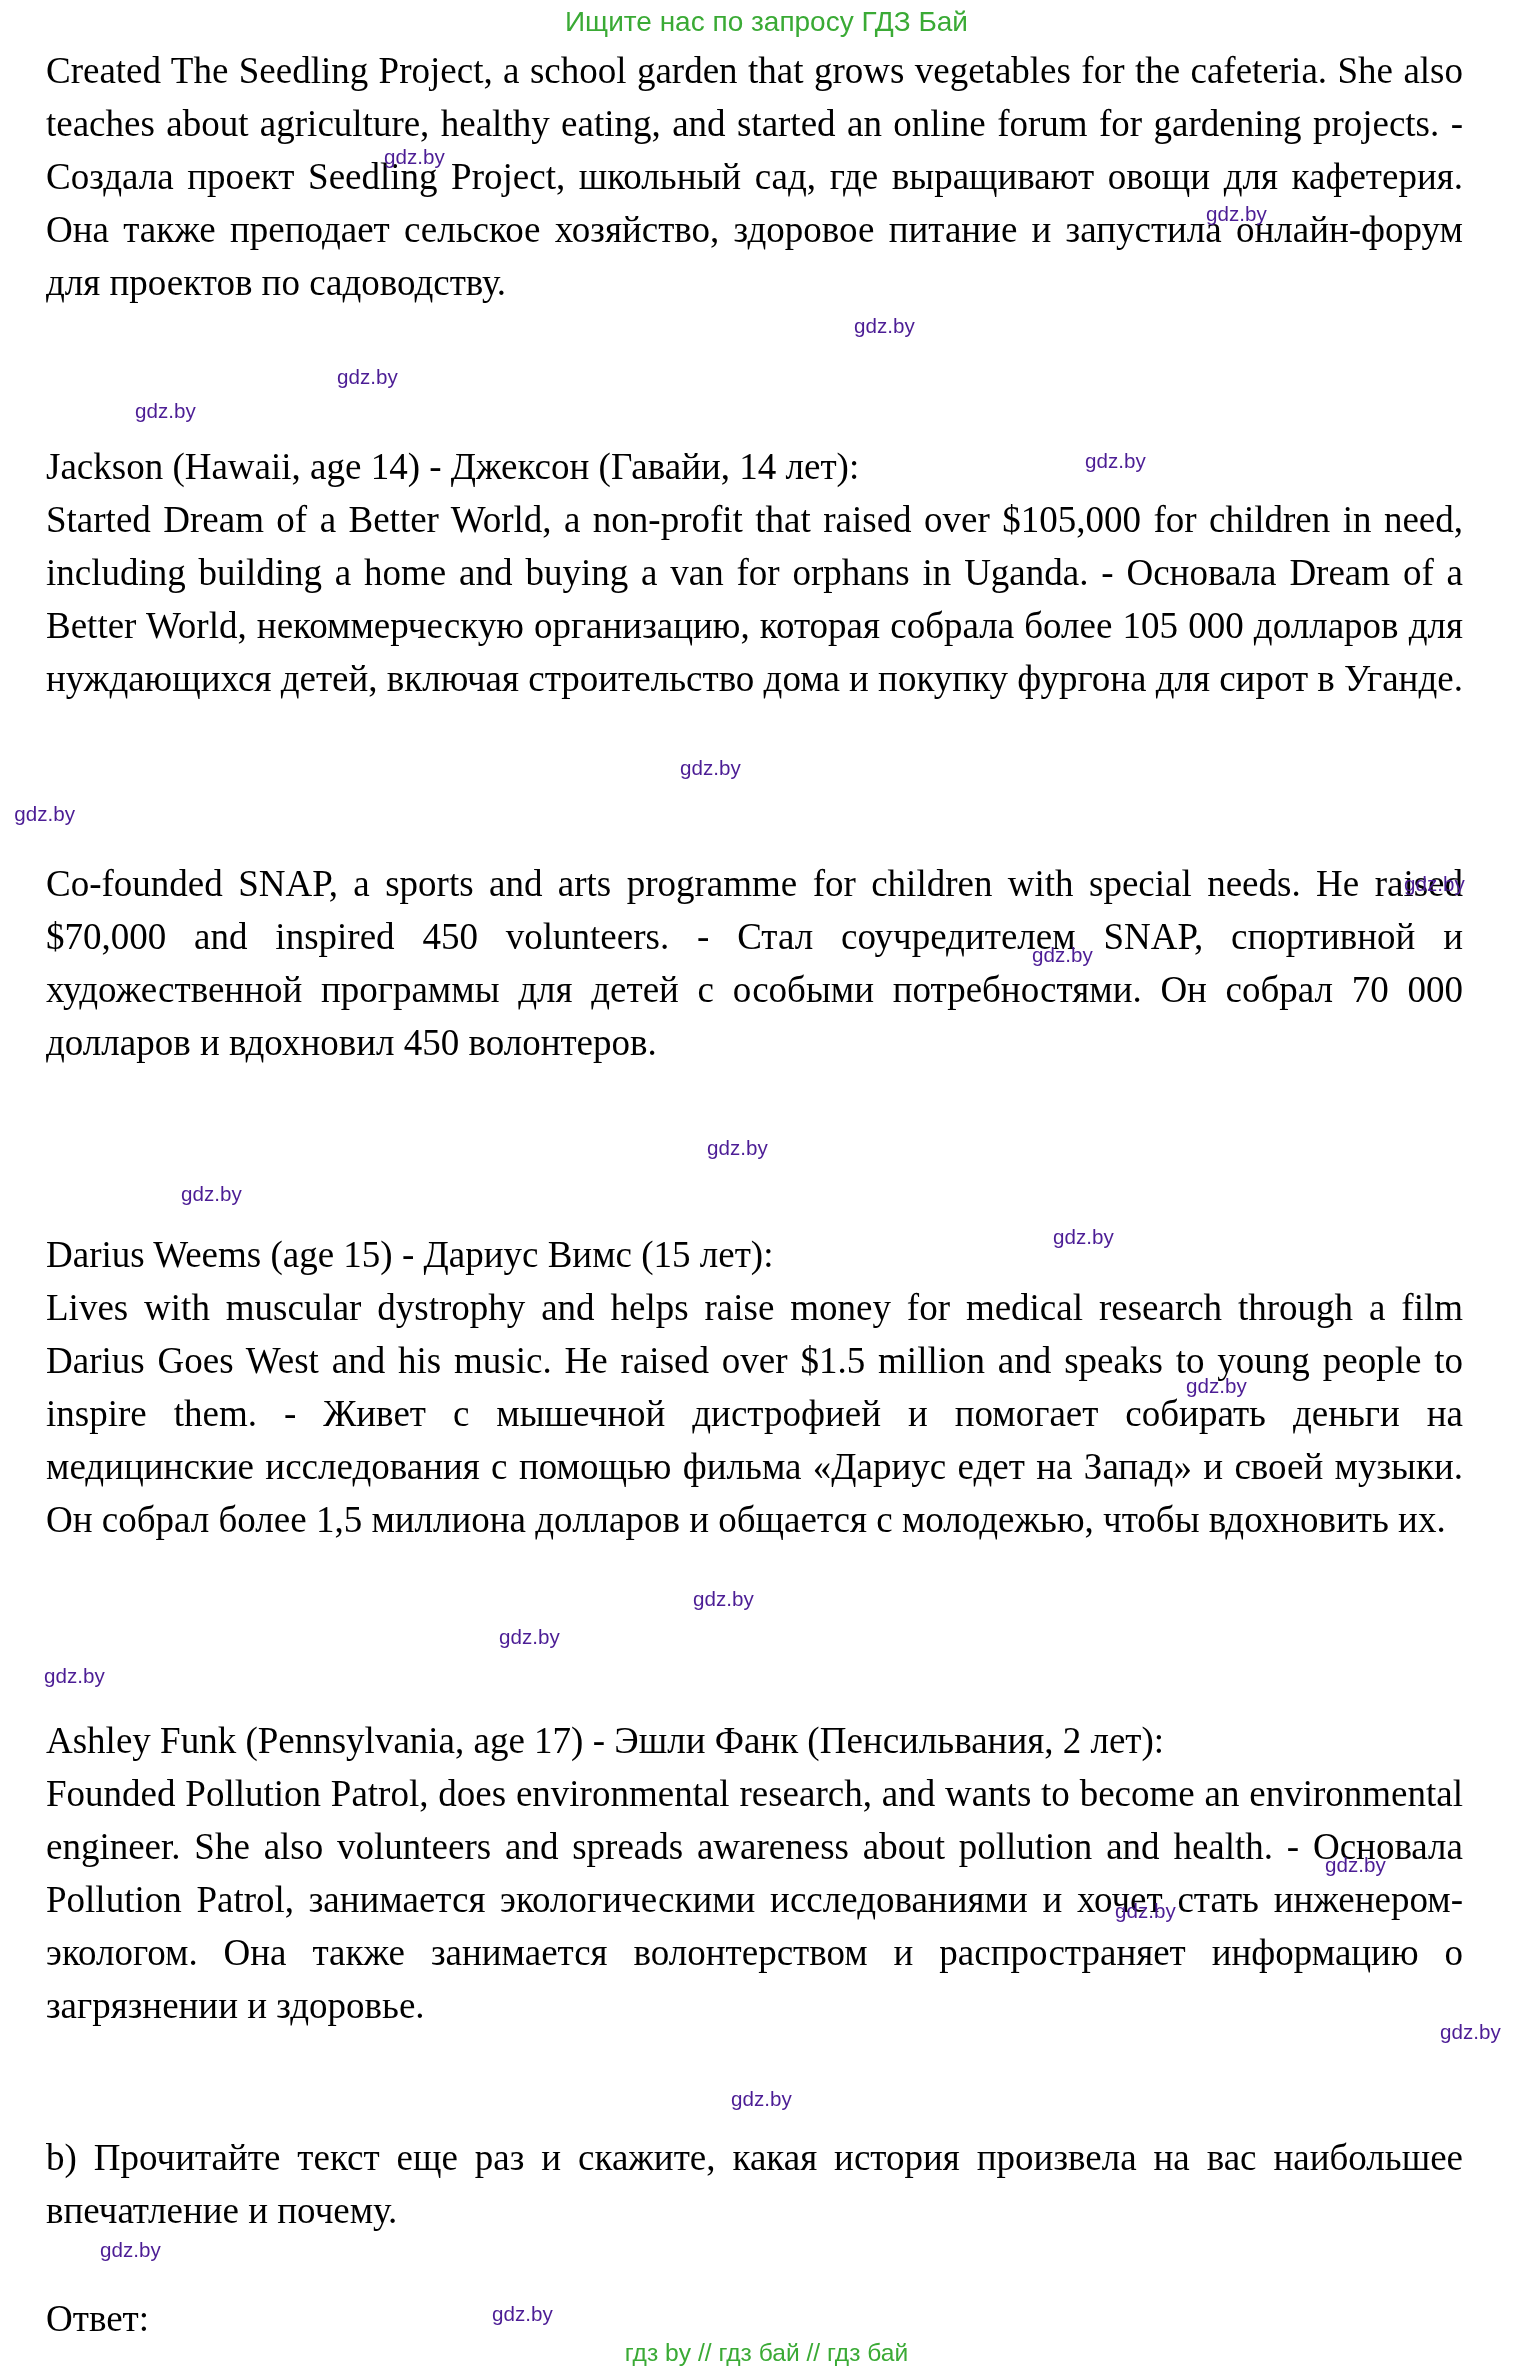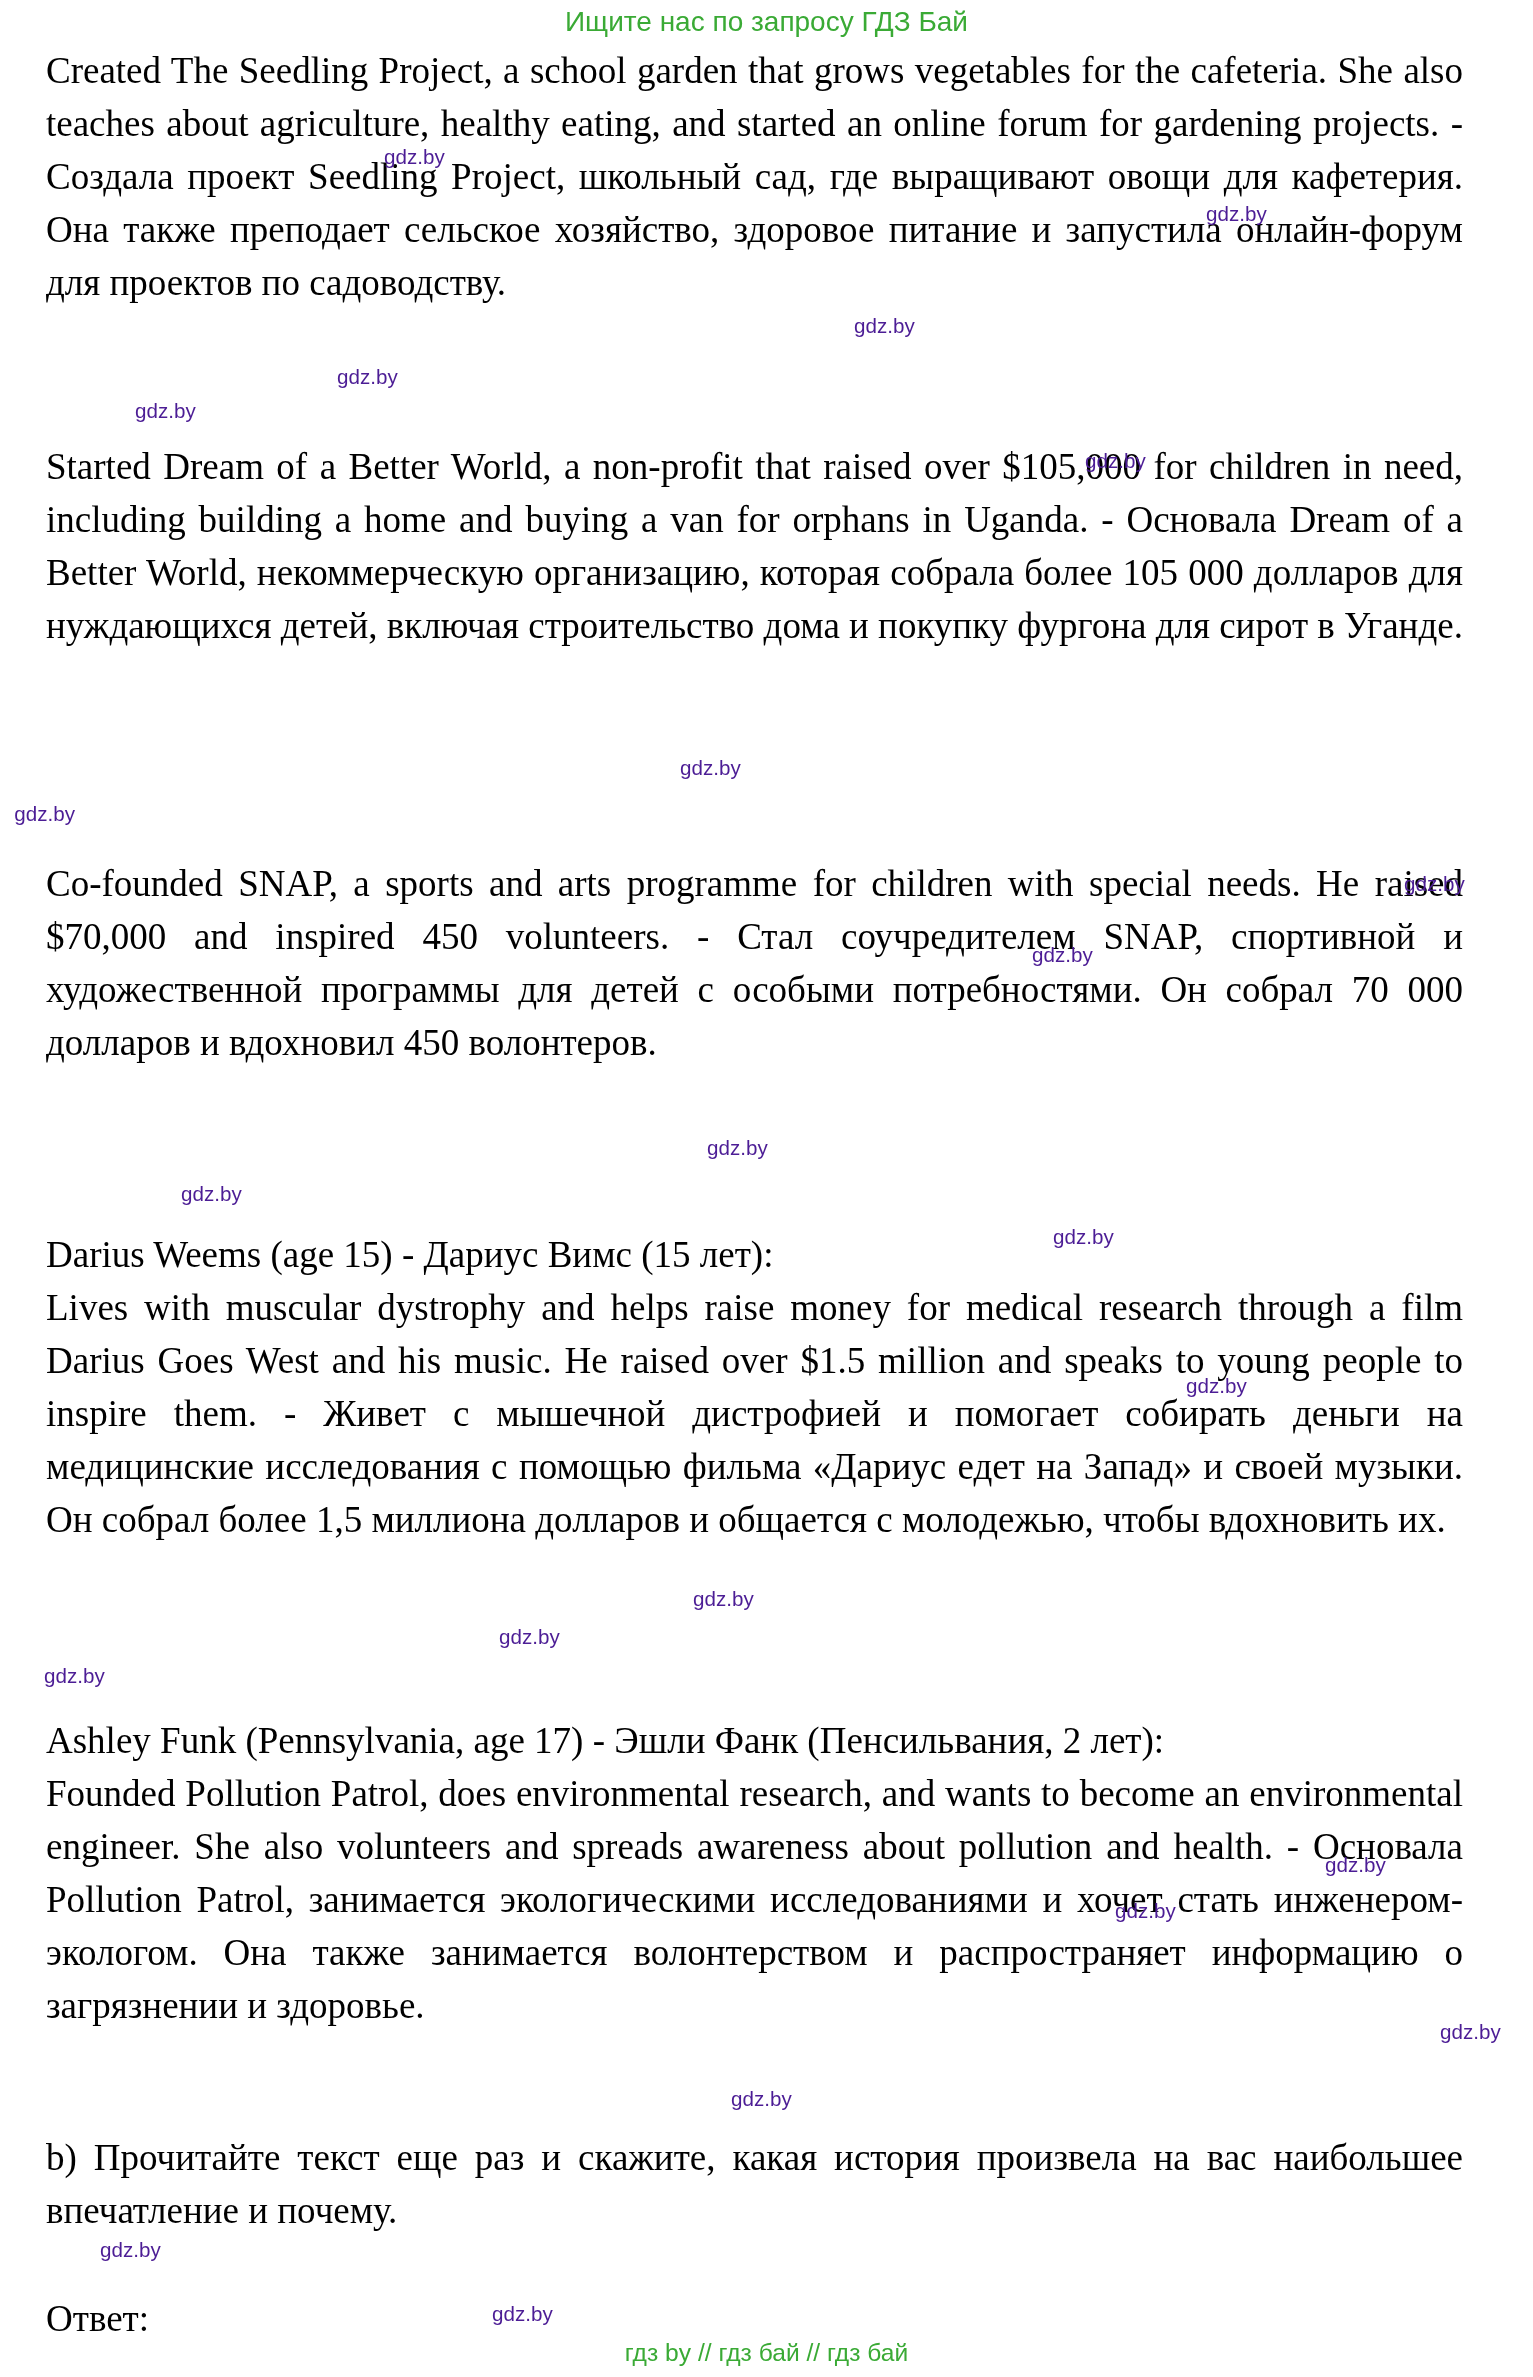"Jackson (Hawaii, age 14) -" div.heading { html: none -> <div>Jackson (Hawaii, age 14) - Джексон (Гавайи, 14 лет):</div> }
